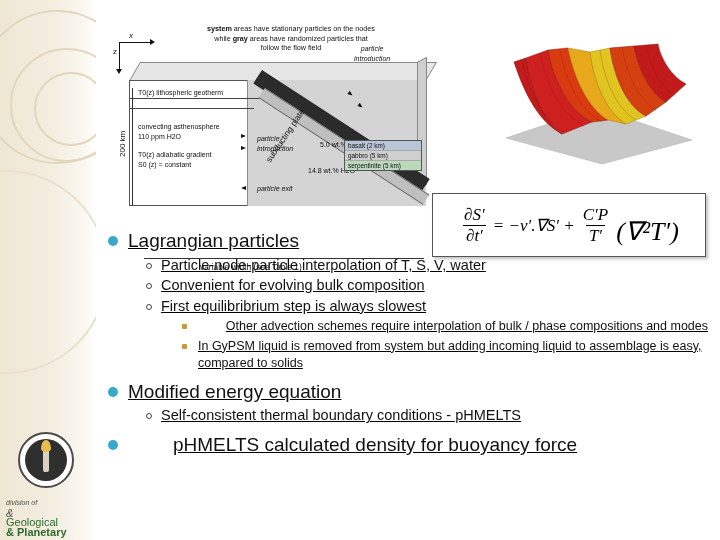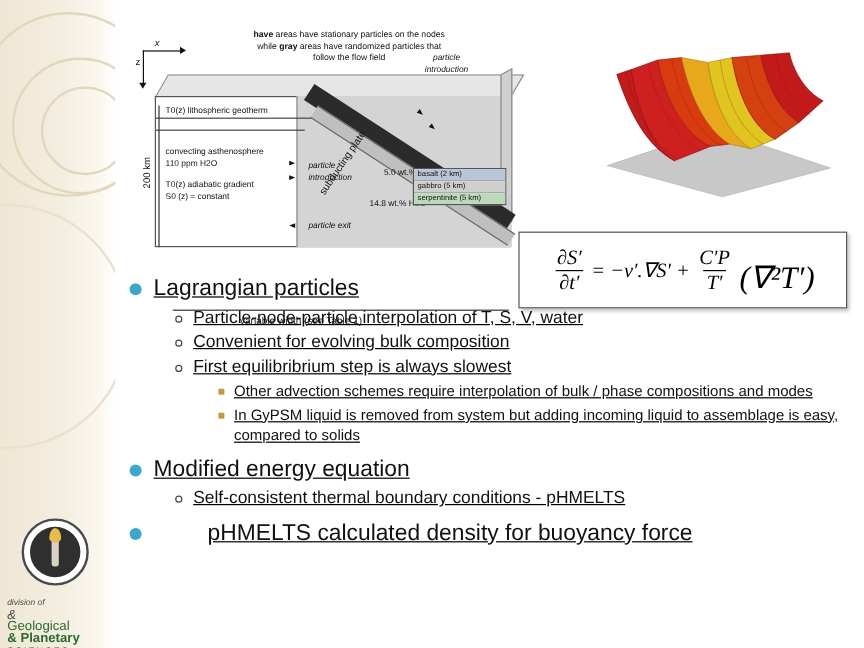"have" span { text: have -> system }
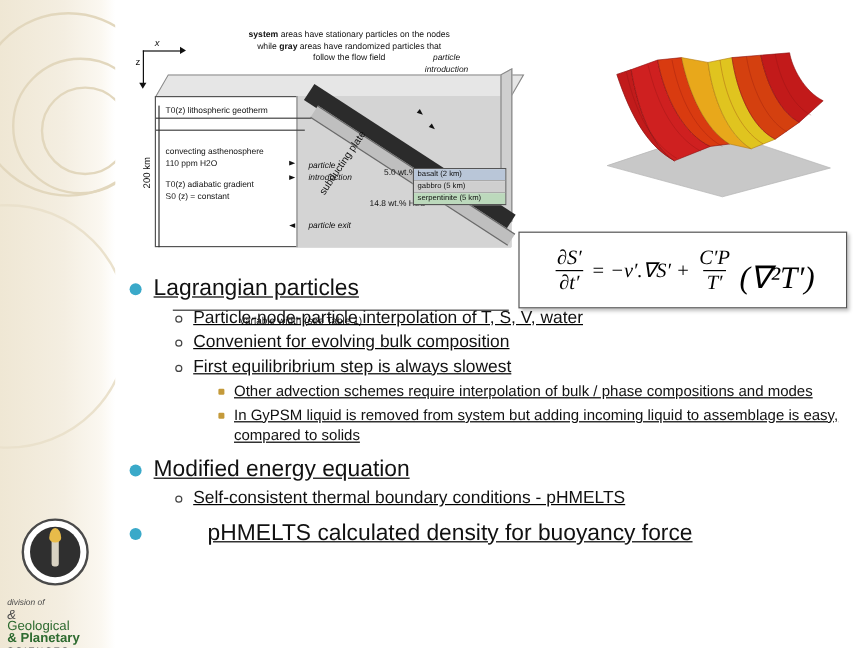"Other advection schemes require" .bullet-l3 { justify-content: none -> space-between }
